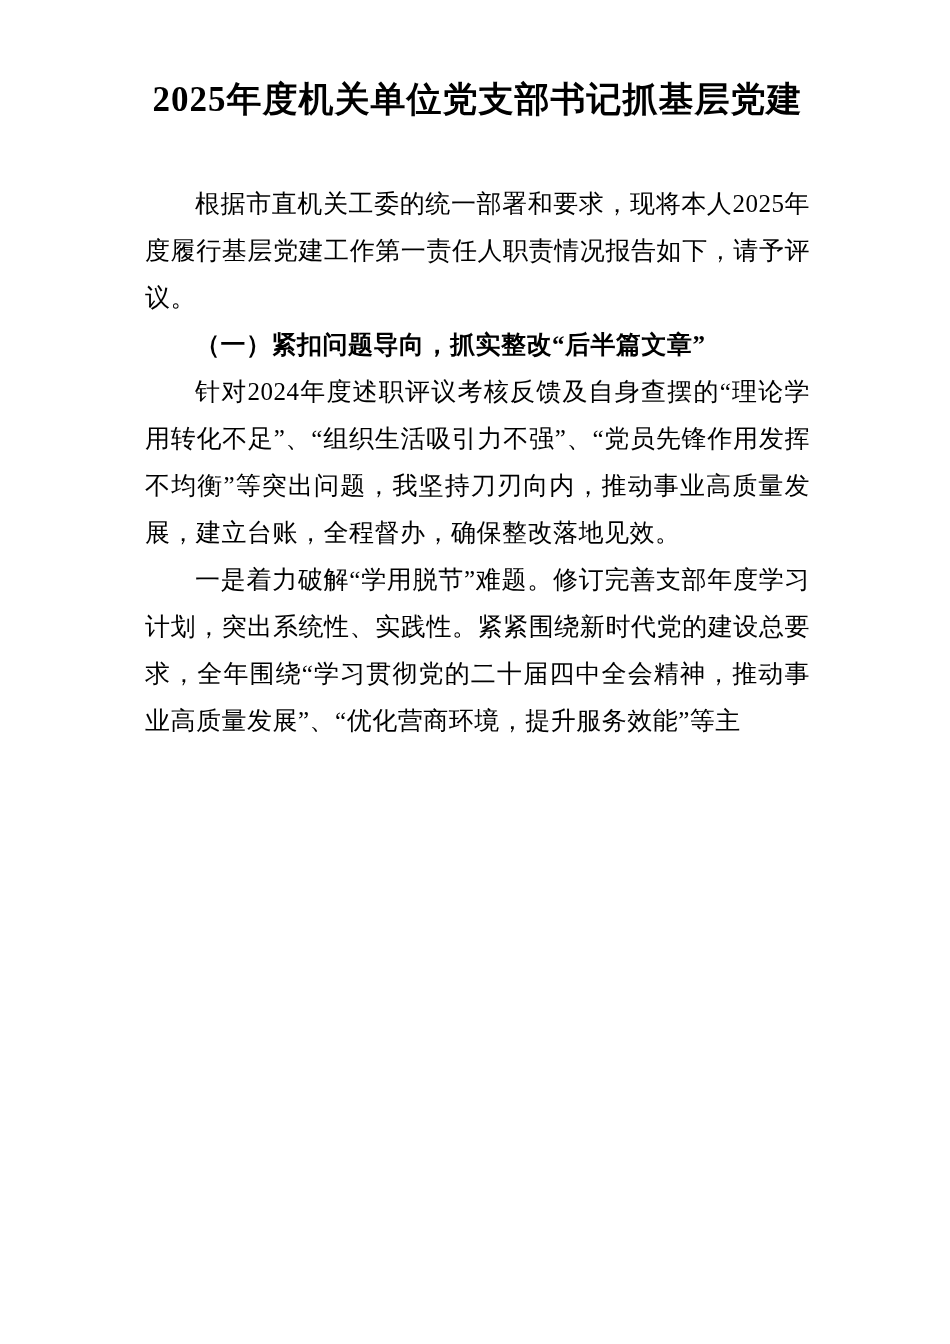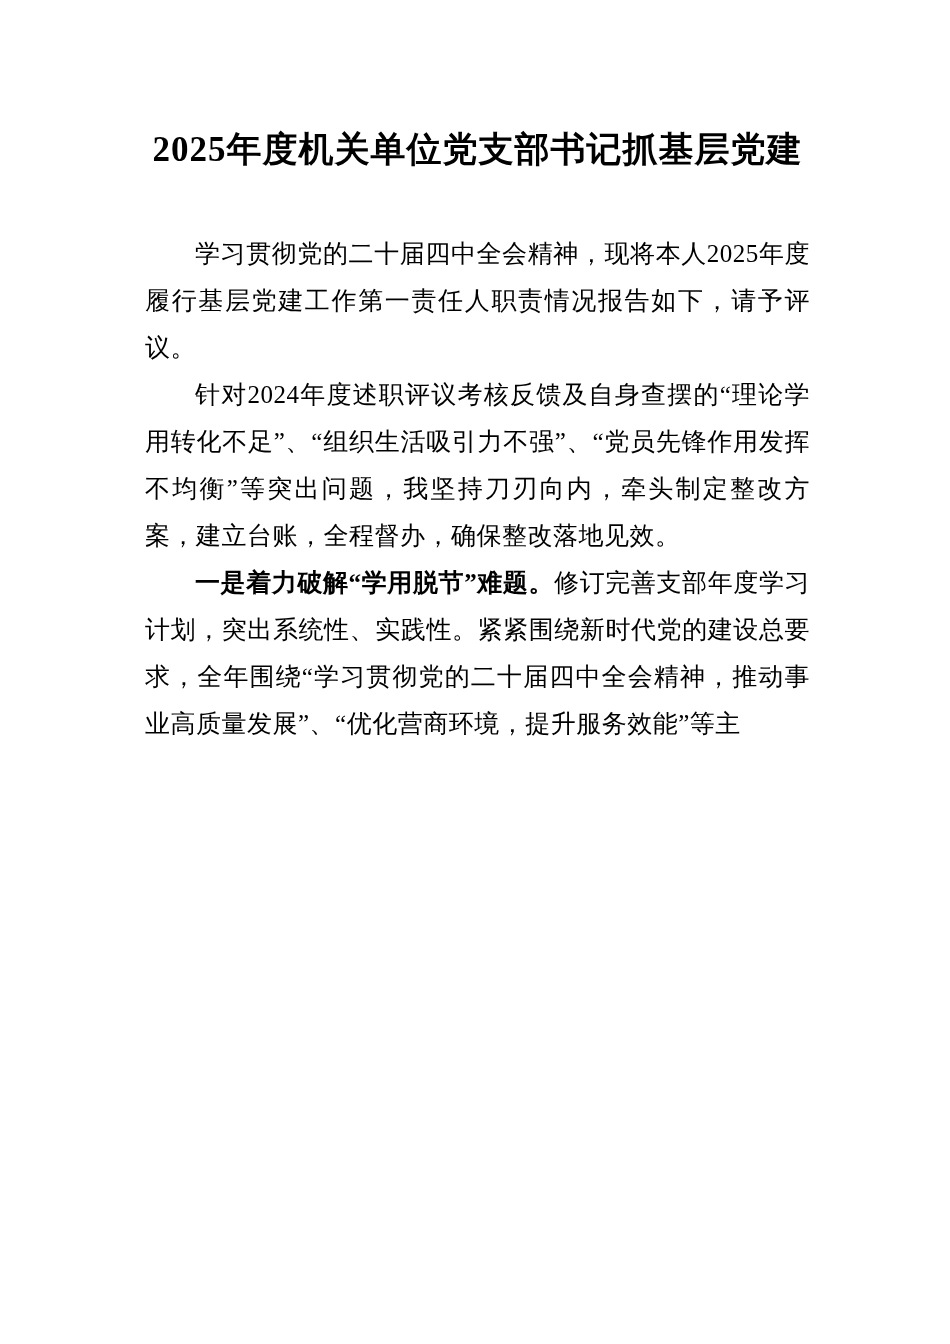"2025年度机关单位党支部书记抓基层党建" .page { padding: 114px 140px 0 145px -> 64px 140px 0 145px }
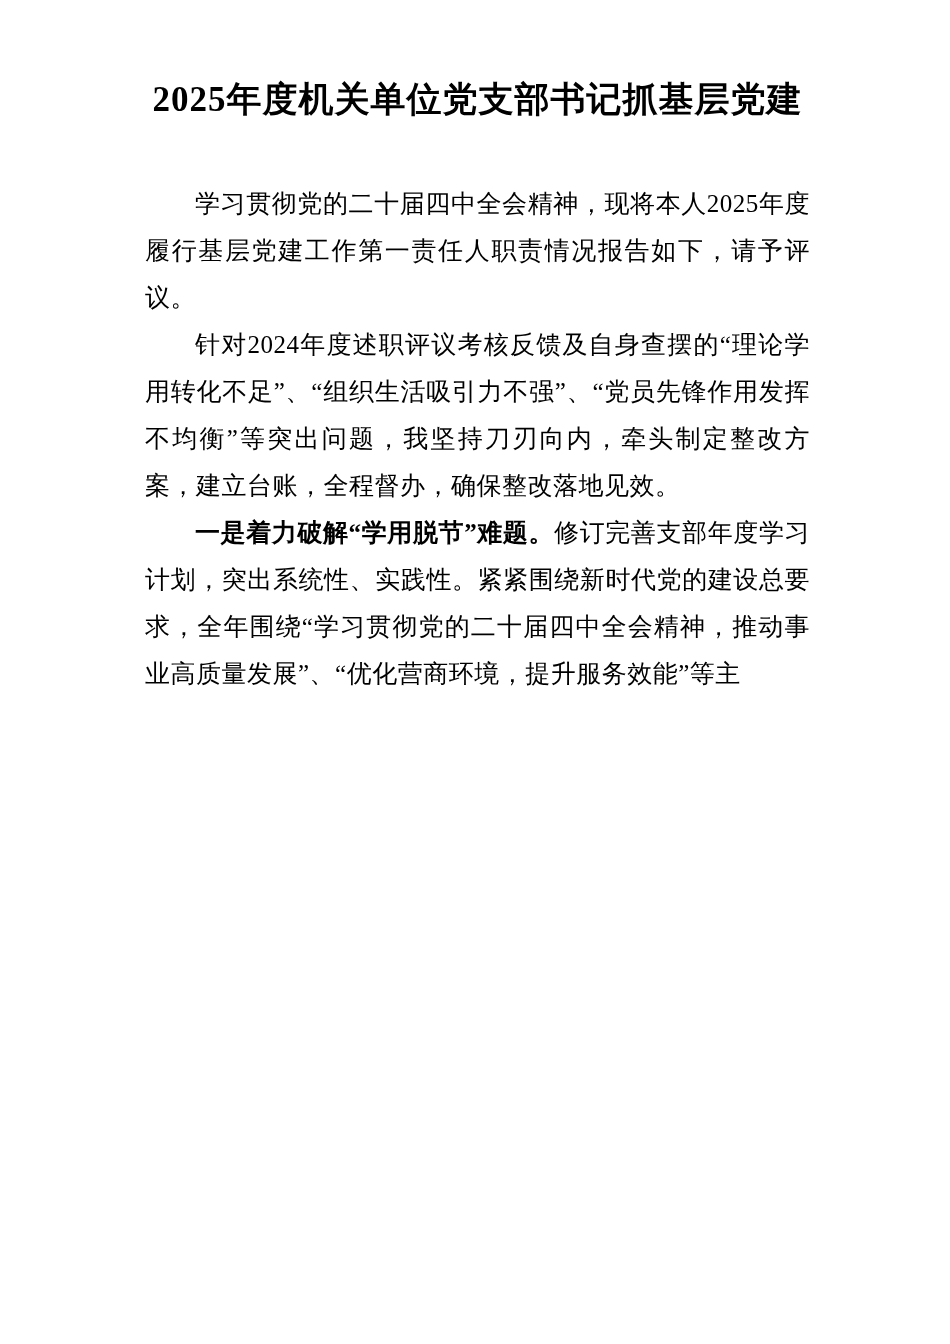"学习贯彻党的二十届四中全会精神，现将本人2025年度履行基层党建工作第一责任人职" p.body-para { text: 学习贯彻党的二十届四中全会精神 -> 根据市直机关工委的统一部署和要求 }
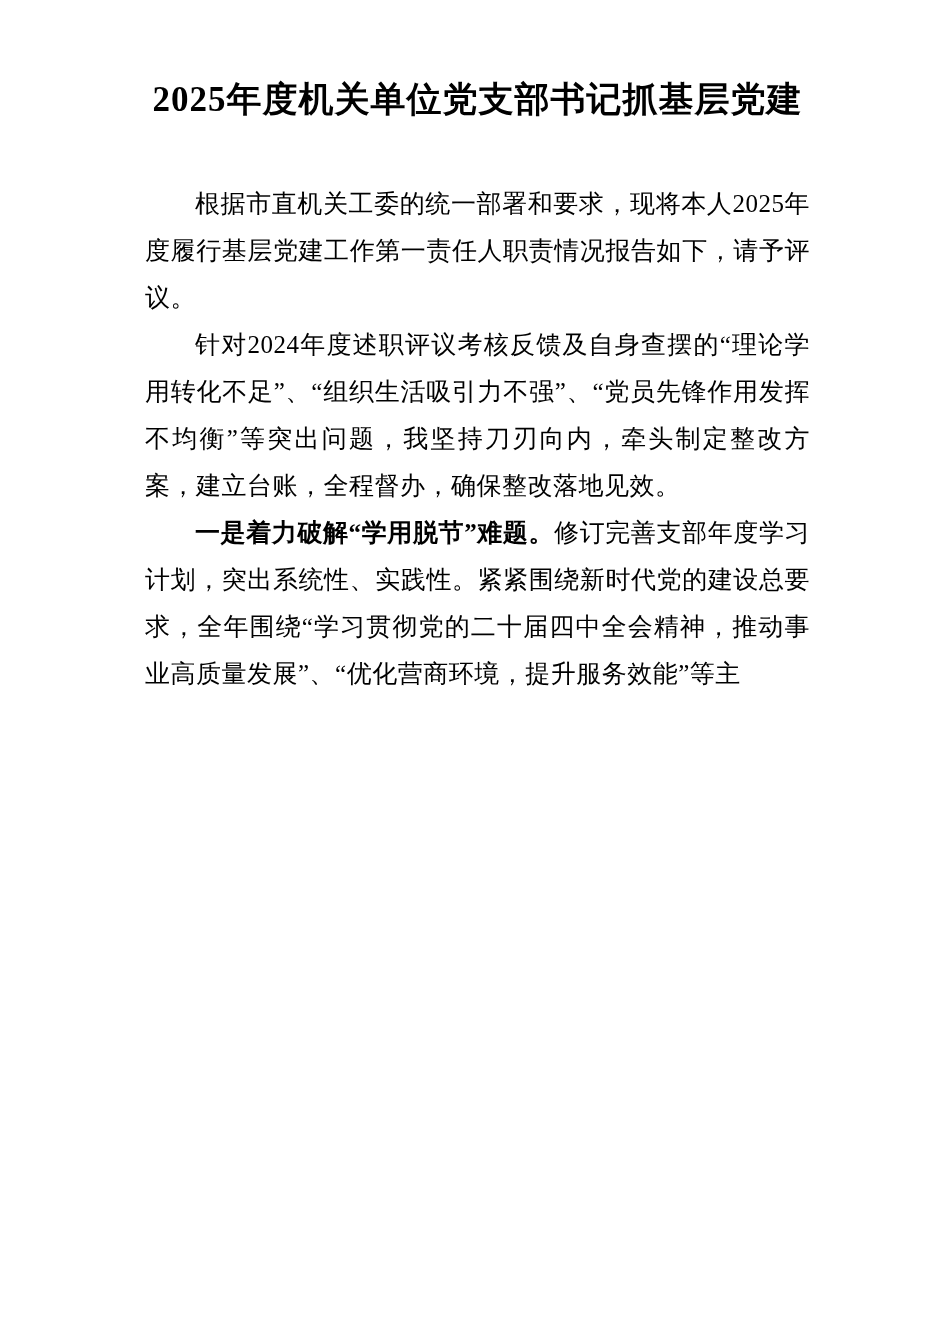"（一）紧扣问题导向，抓实整改“后半篇文章”" p.body-para { html: none -> <p>（一）紧扣问题导向，抓实整改“后半篇文章”</p> }
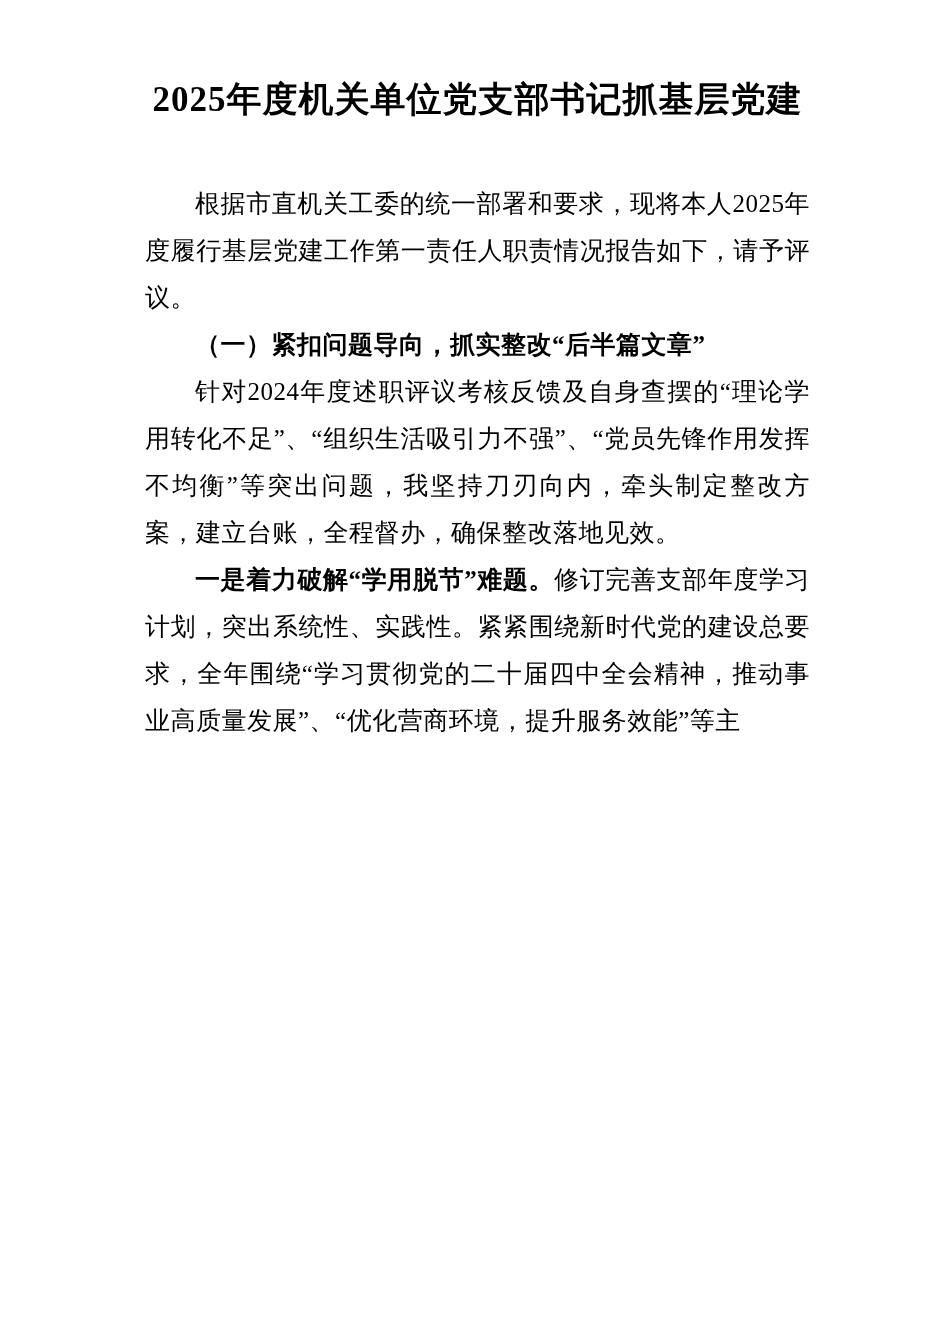"针对2024年度述职评议考核反馈及自身查摆的“理论学用转化不足”、“组织生活吸引" p.body-para { text: 牵头制定整改方案 -> 推动事业高质量发展 }
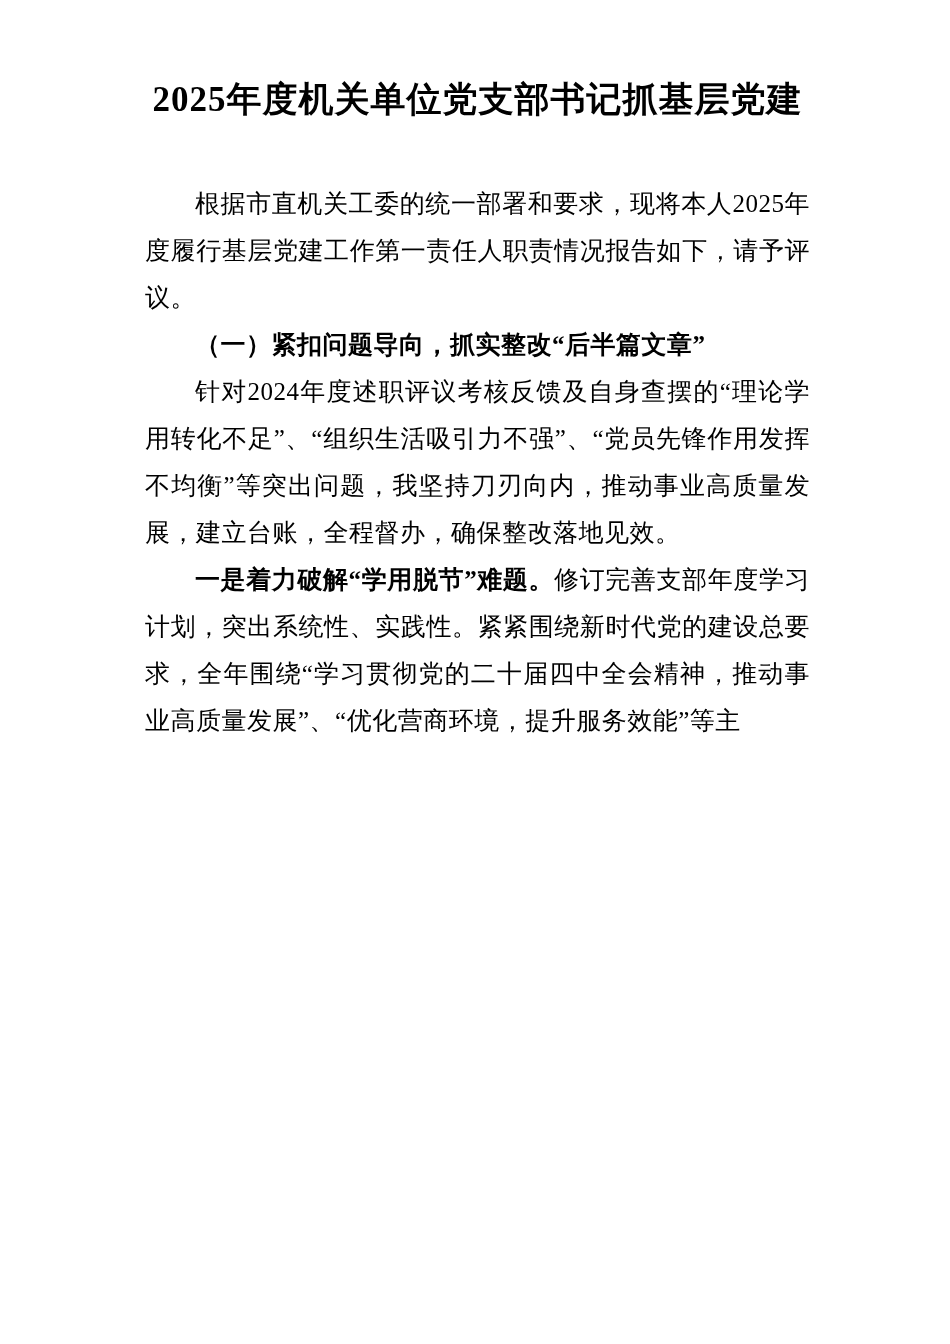"一是着力破解“学用脱节”难题。" .lead-bold { font-weight: bold -> normal }
